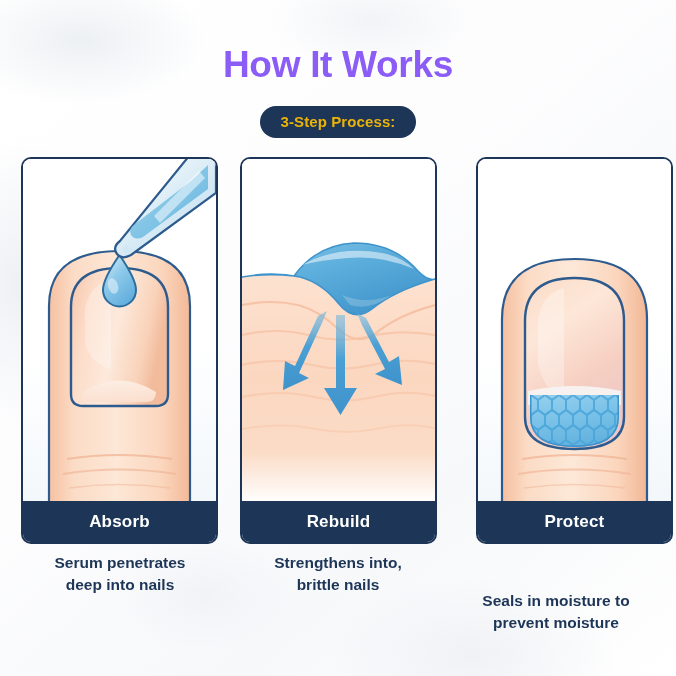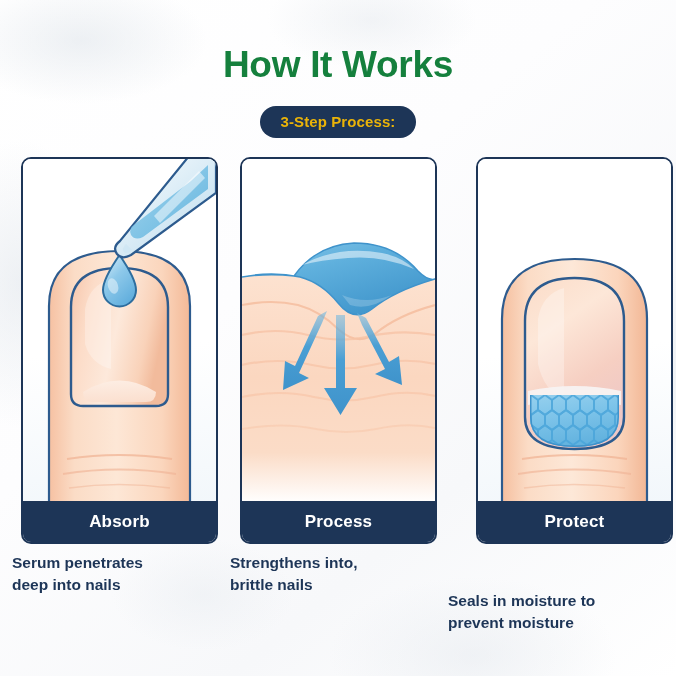"How It Works" .title { color: #15803d -> #8b5cf6 }
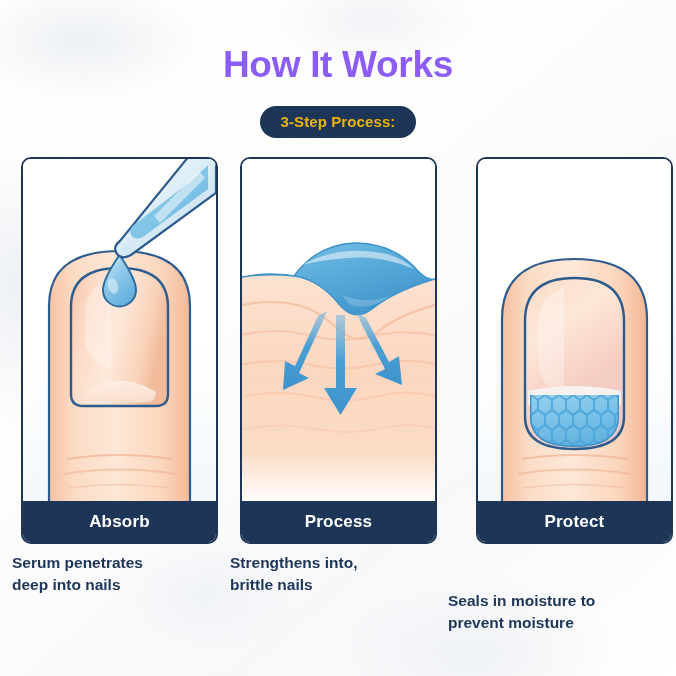"Process" span.band-label { text: Process -> Rebuild }
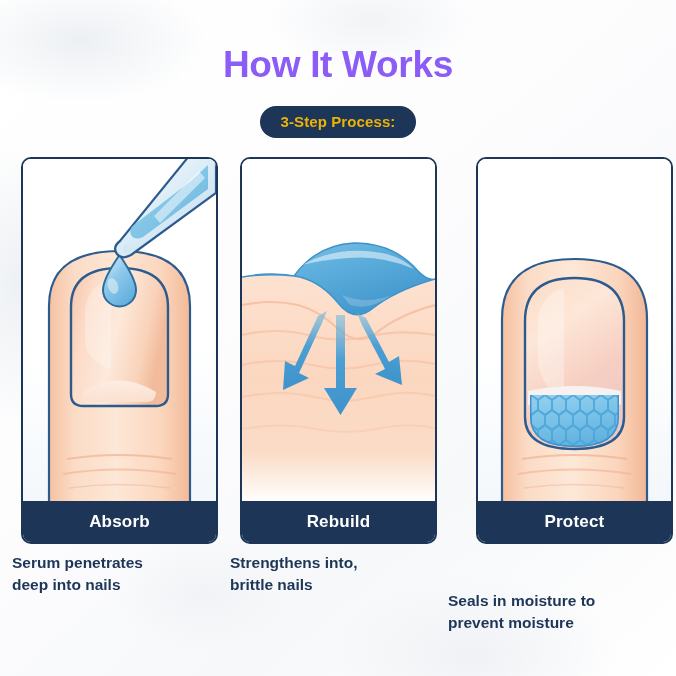"Serum penetrates" .caption { text-align: none -> center }
